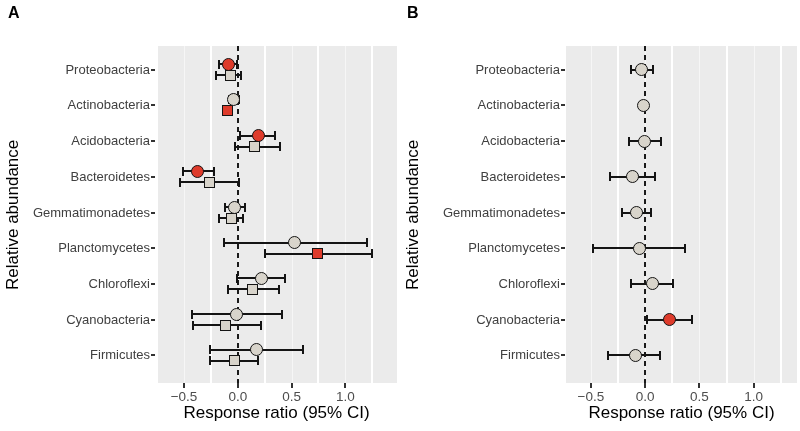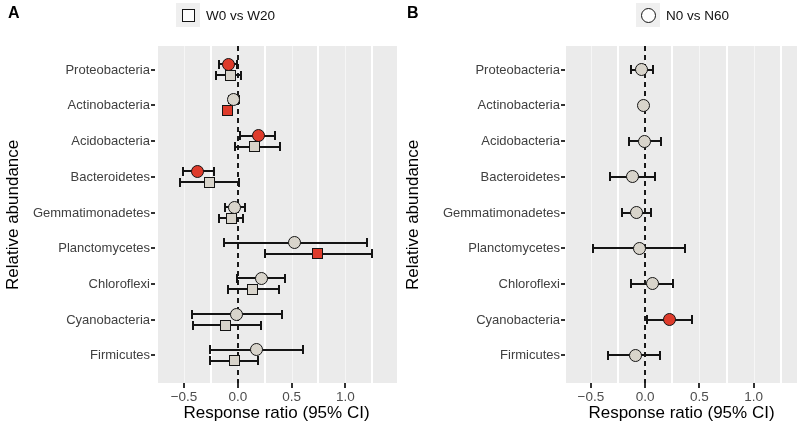"W0 vs W20" div.legend-item { html: <div> <span> <span></span> </span> <span>W0 vs W20</span> </div> -> none }
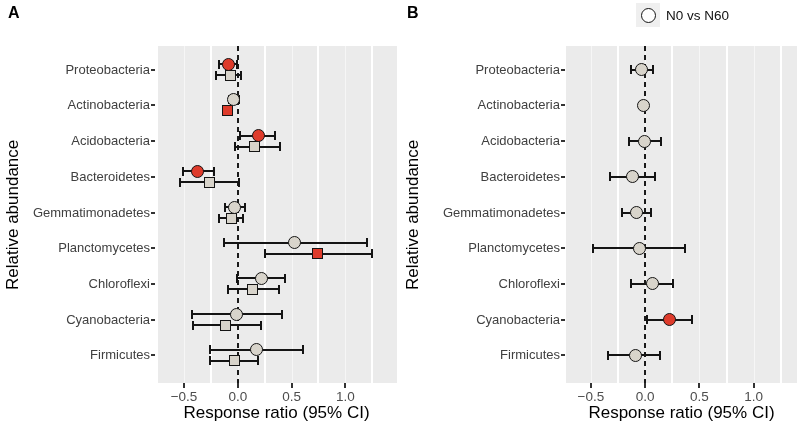"N0 vs N60" div.legend { html: <div> <div> <span> <span></span> </span> <span>N0 vs N60</span> </div> </div> -> none }
